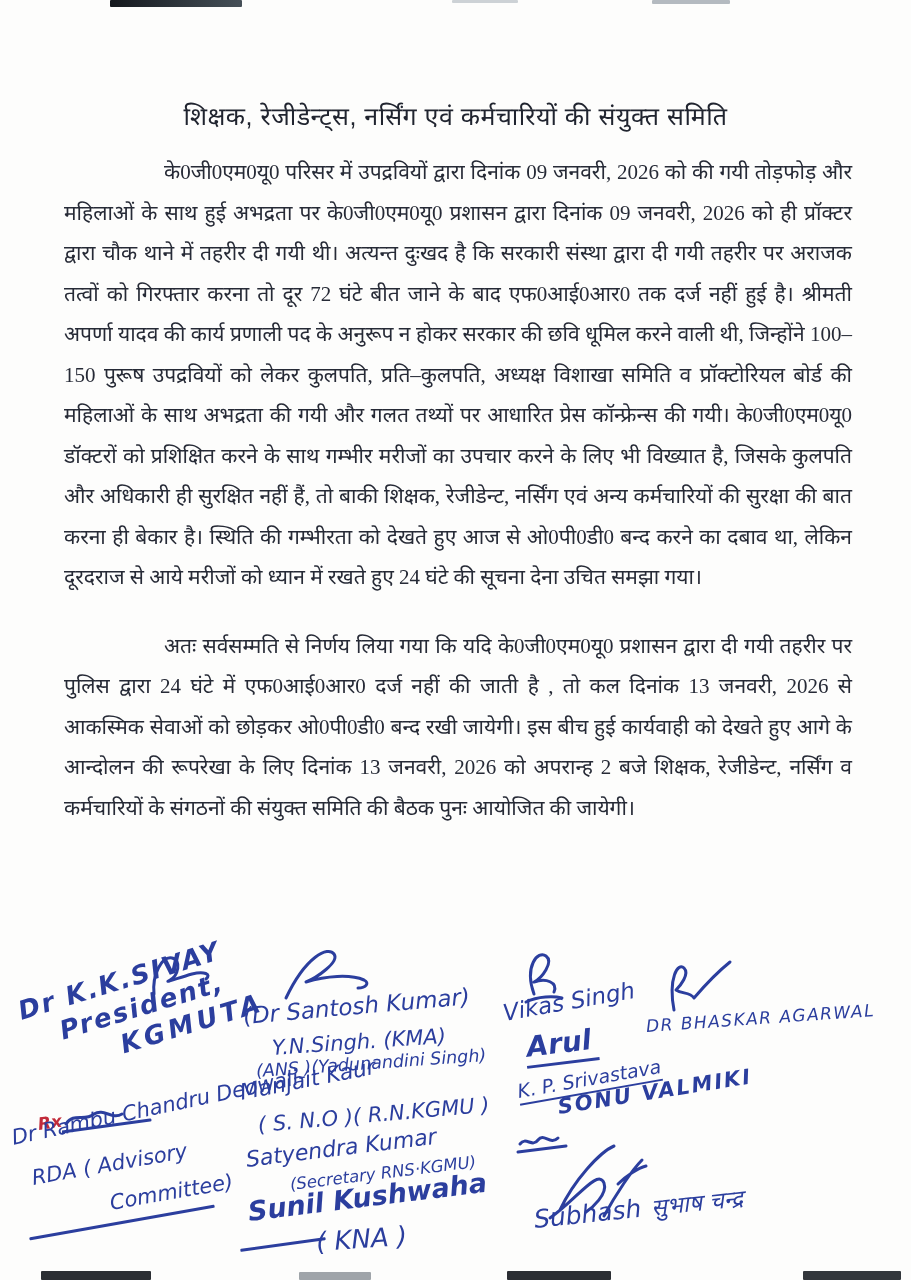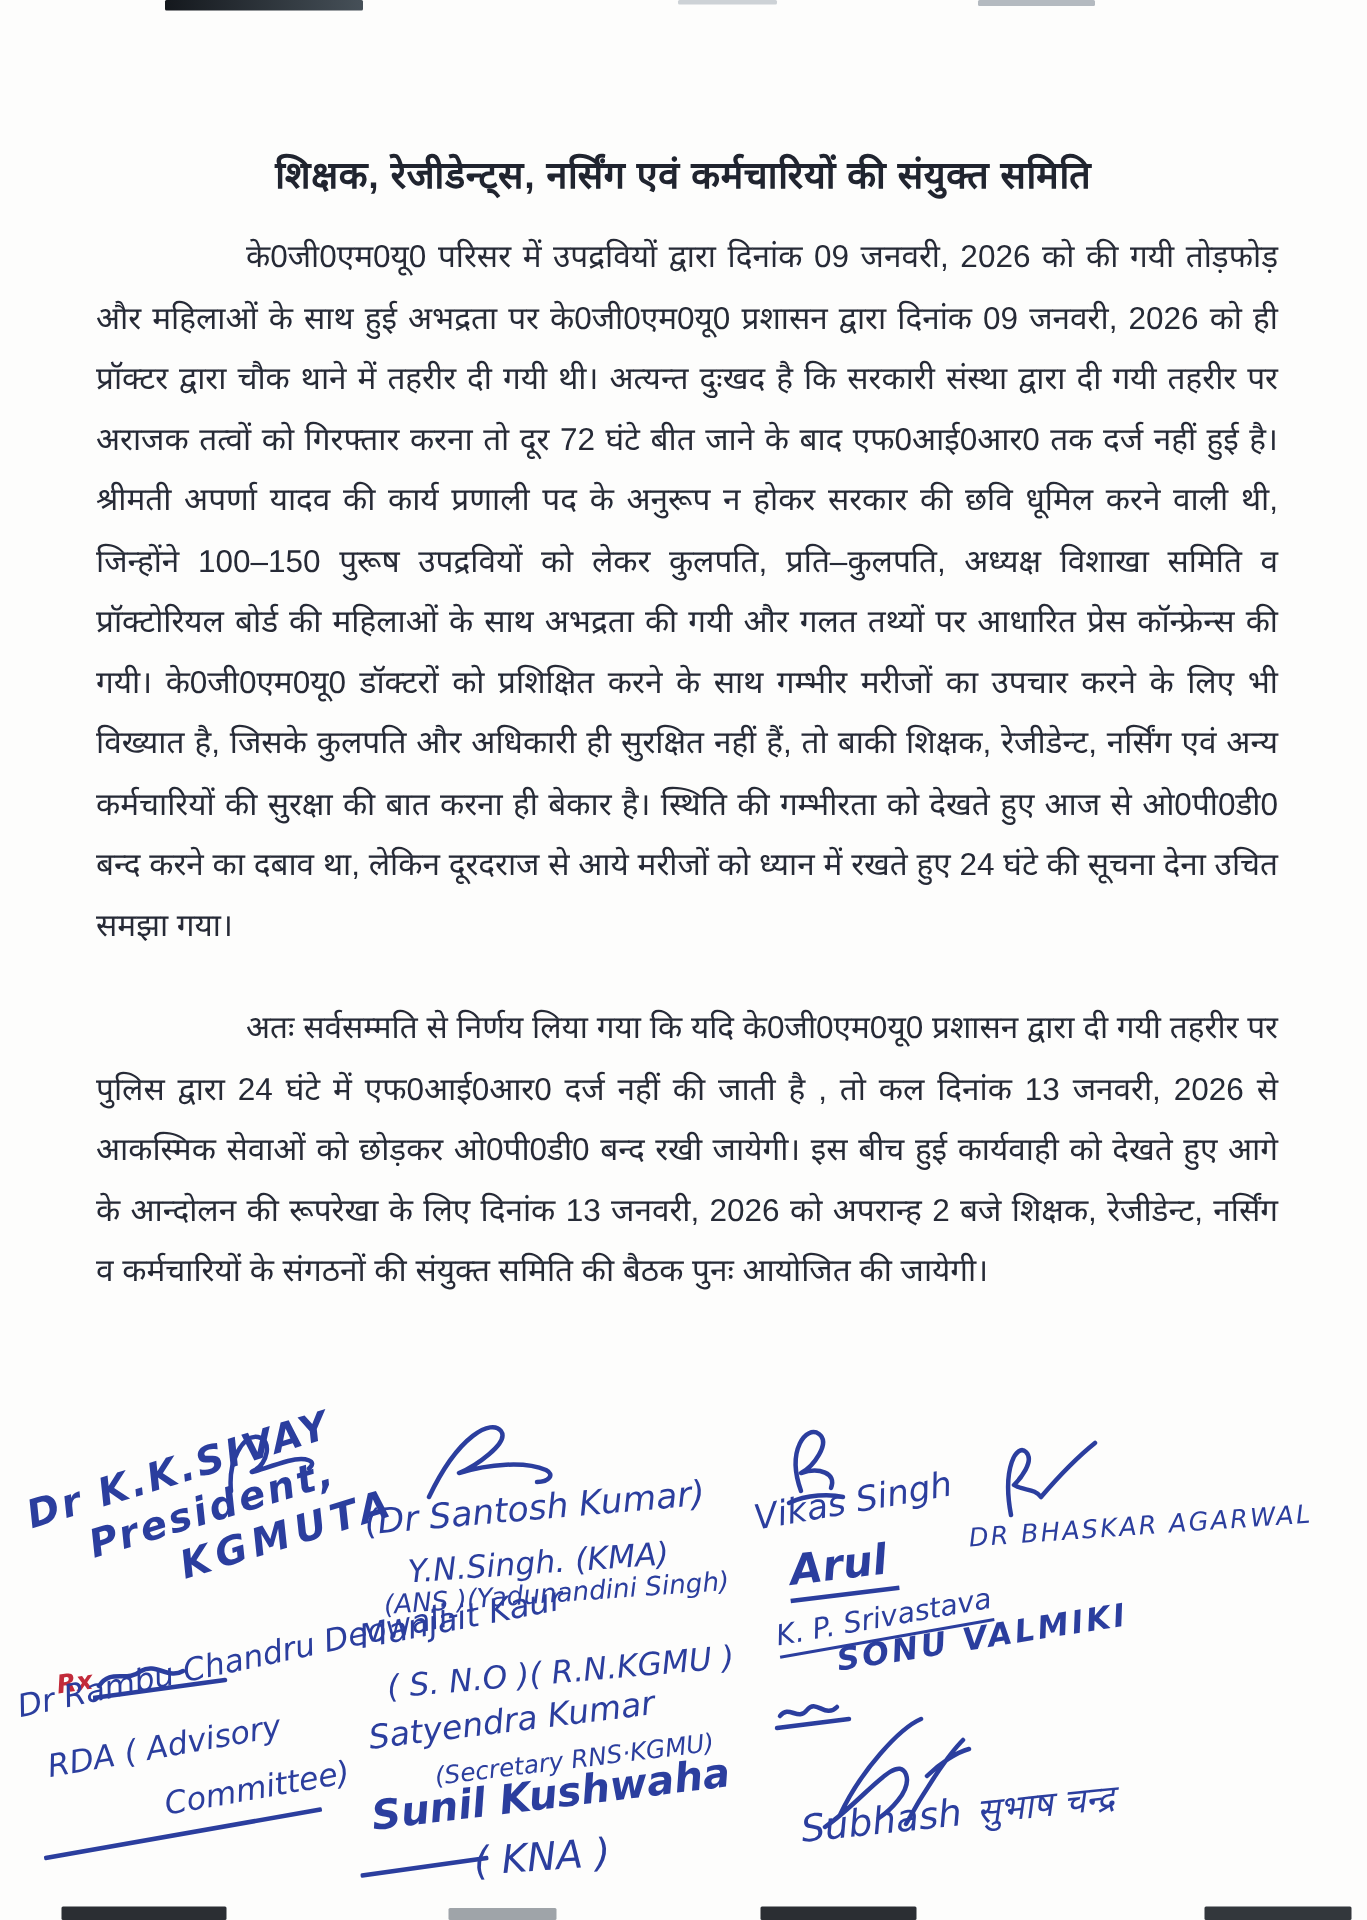"शिक्षक, रेजीडेन्ट्स, नर्सिंग एवं" .title { font-weight: bold -> normal }
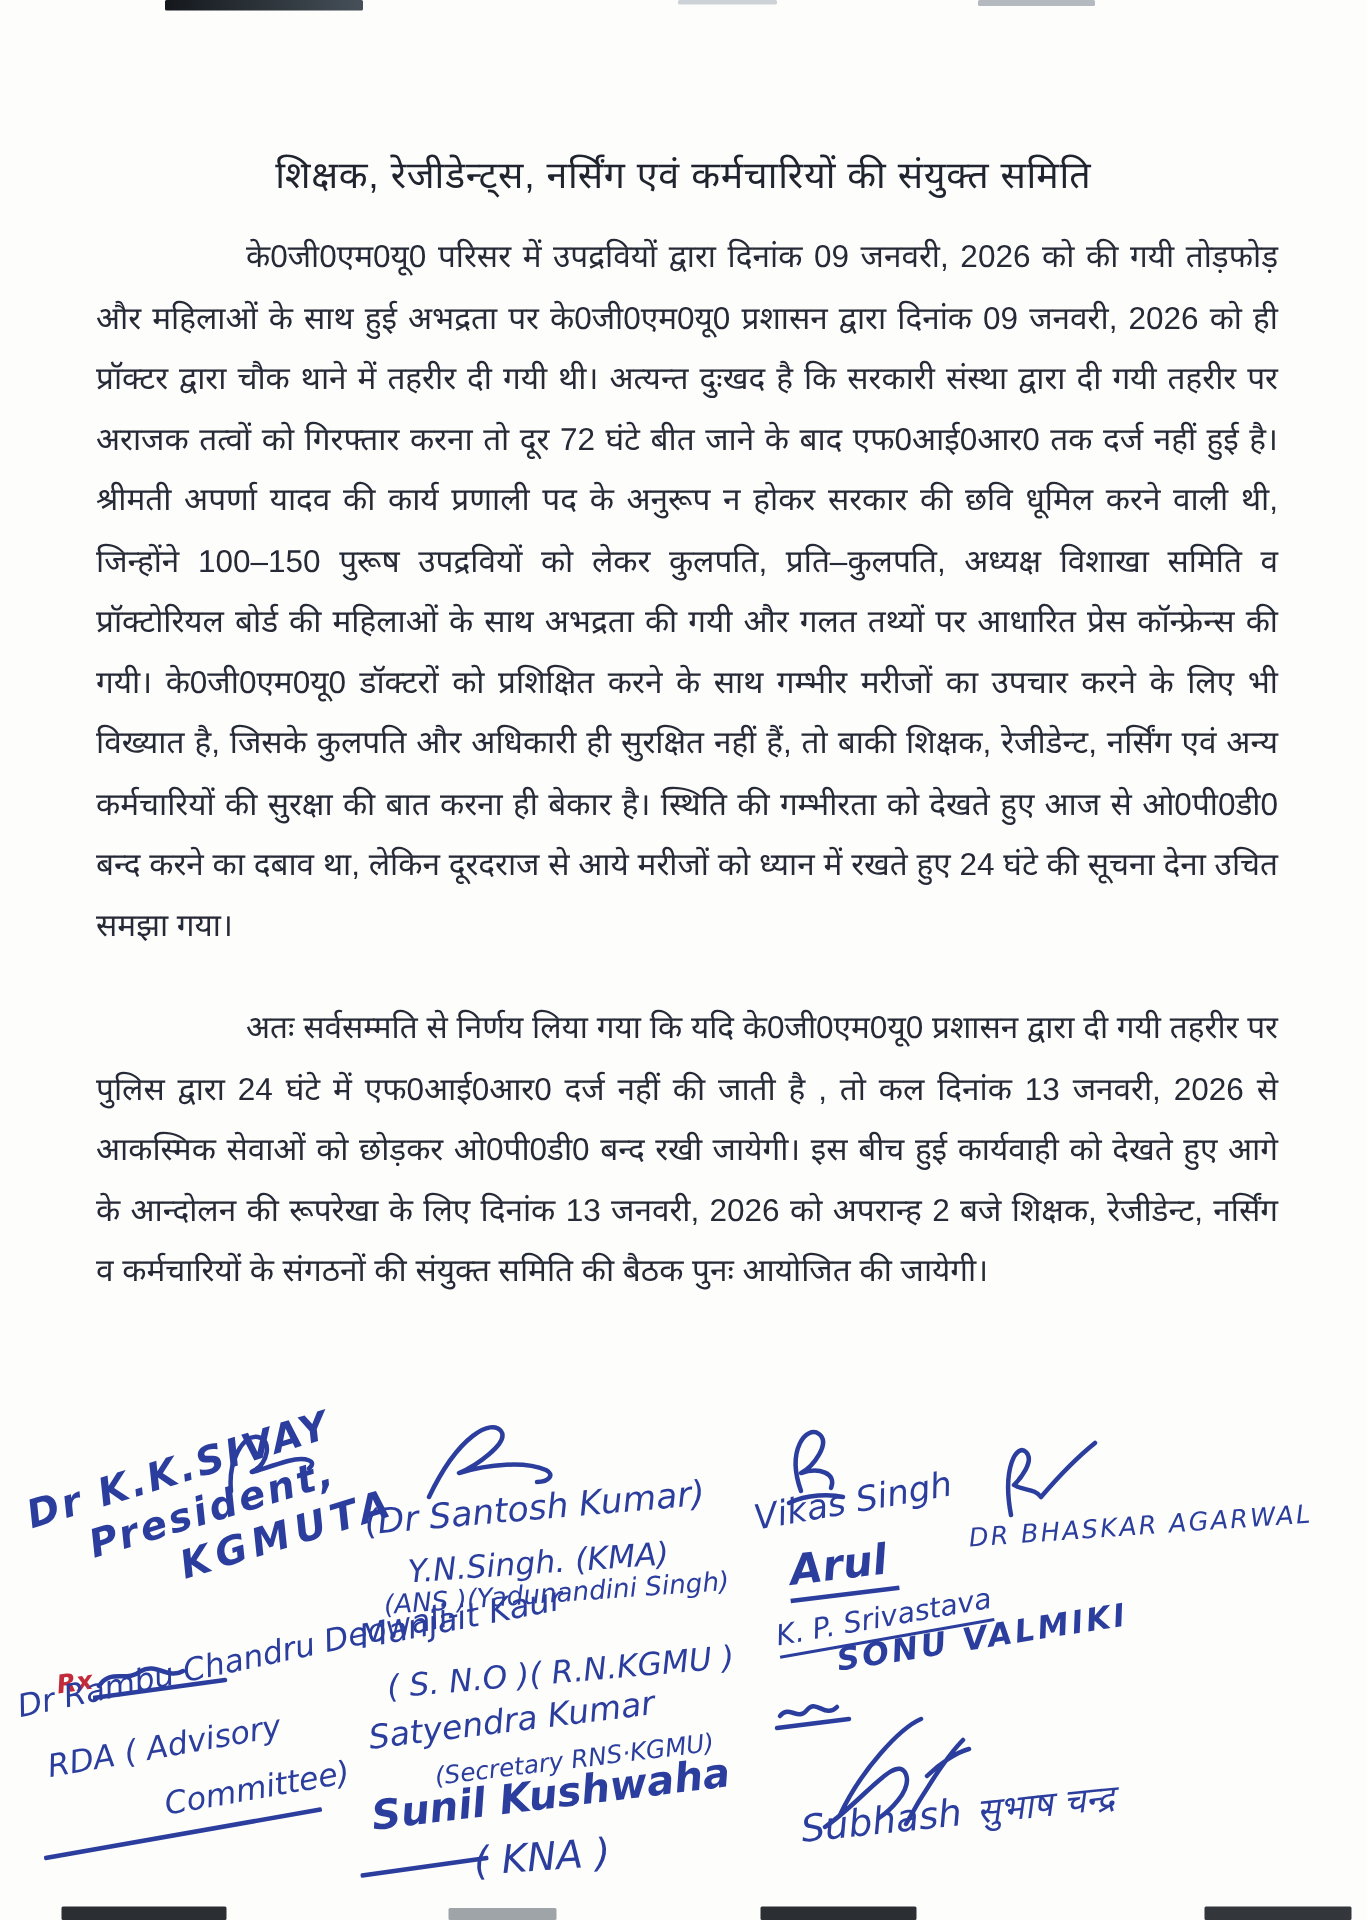"के0जी0एम0यू0 परिसर में उपद्रवियों द्वारा" .bodytext p { font-family: none -> Liberation Serif, serif }
